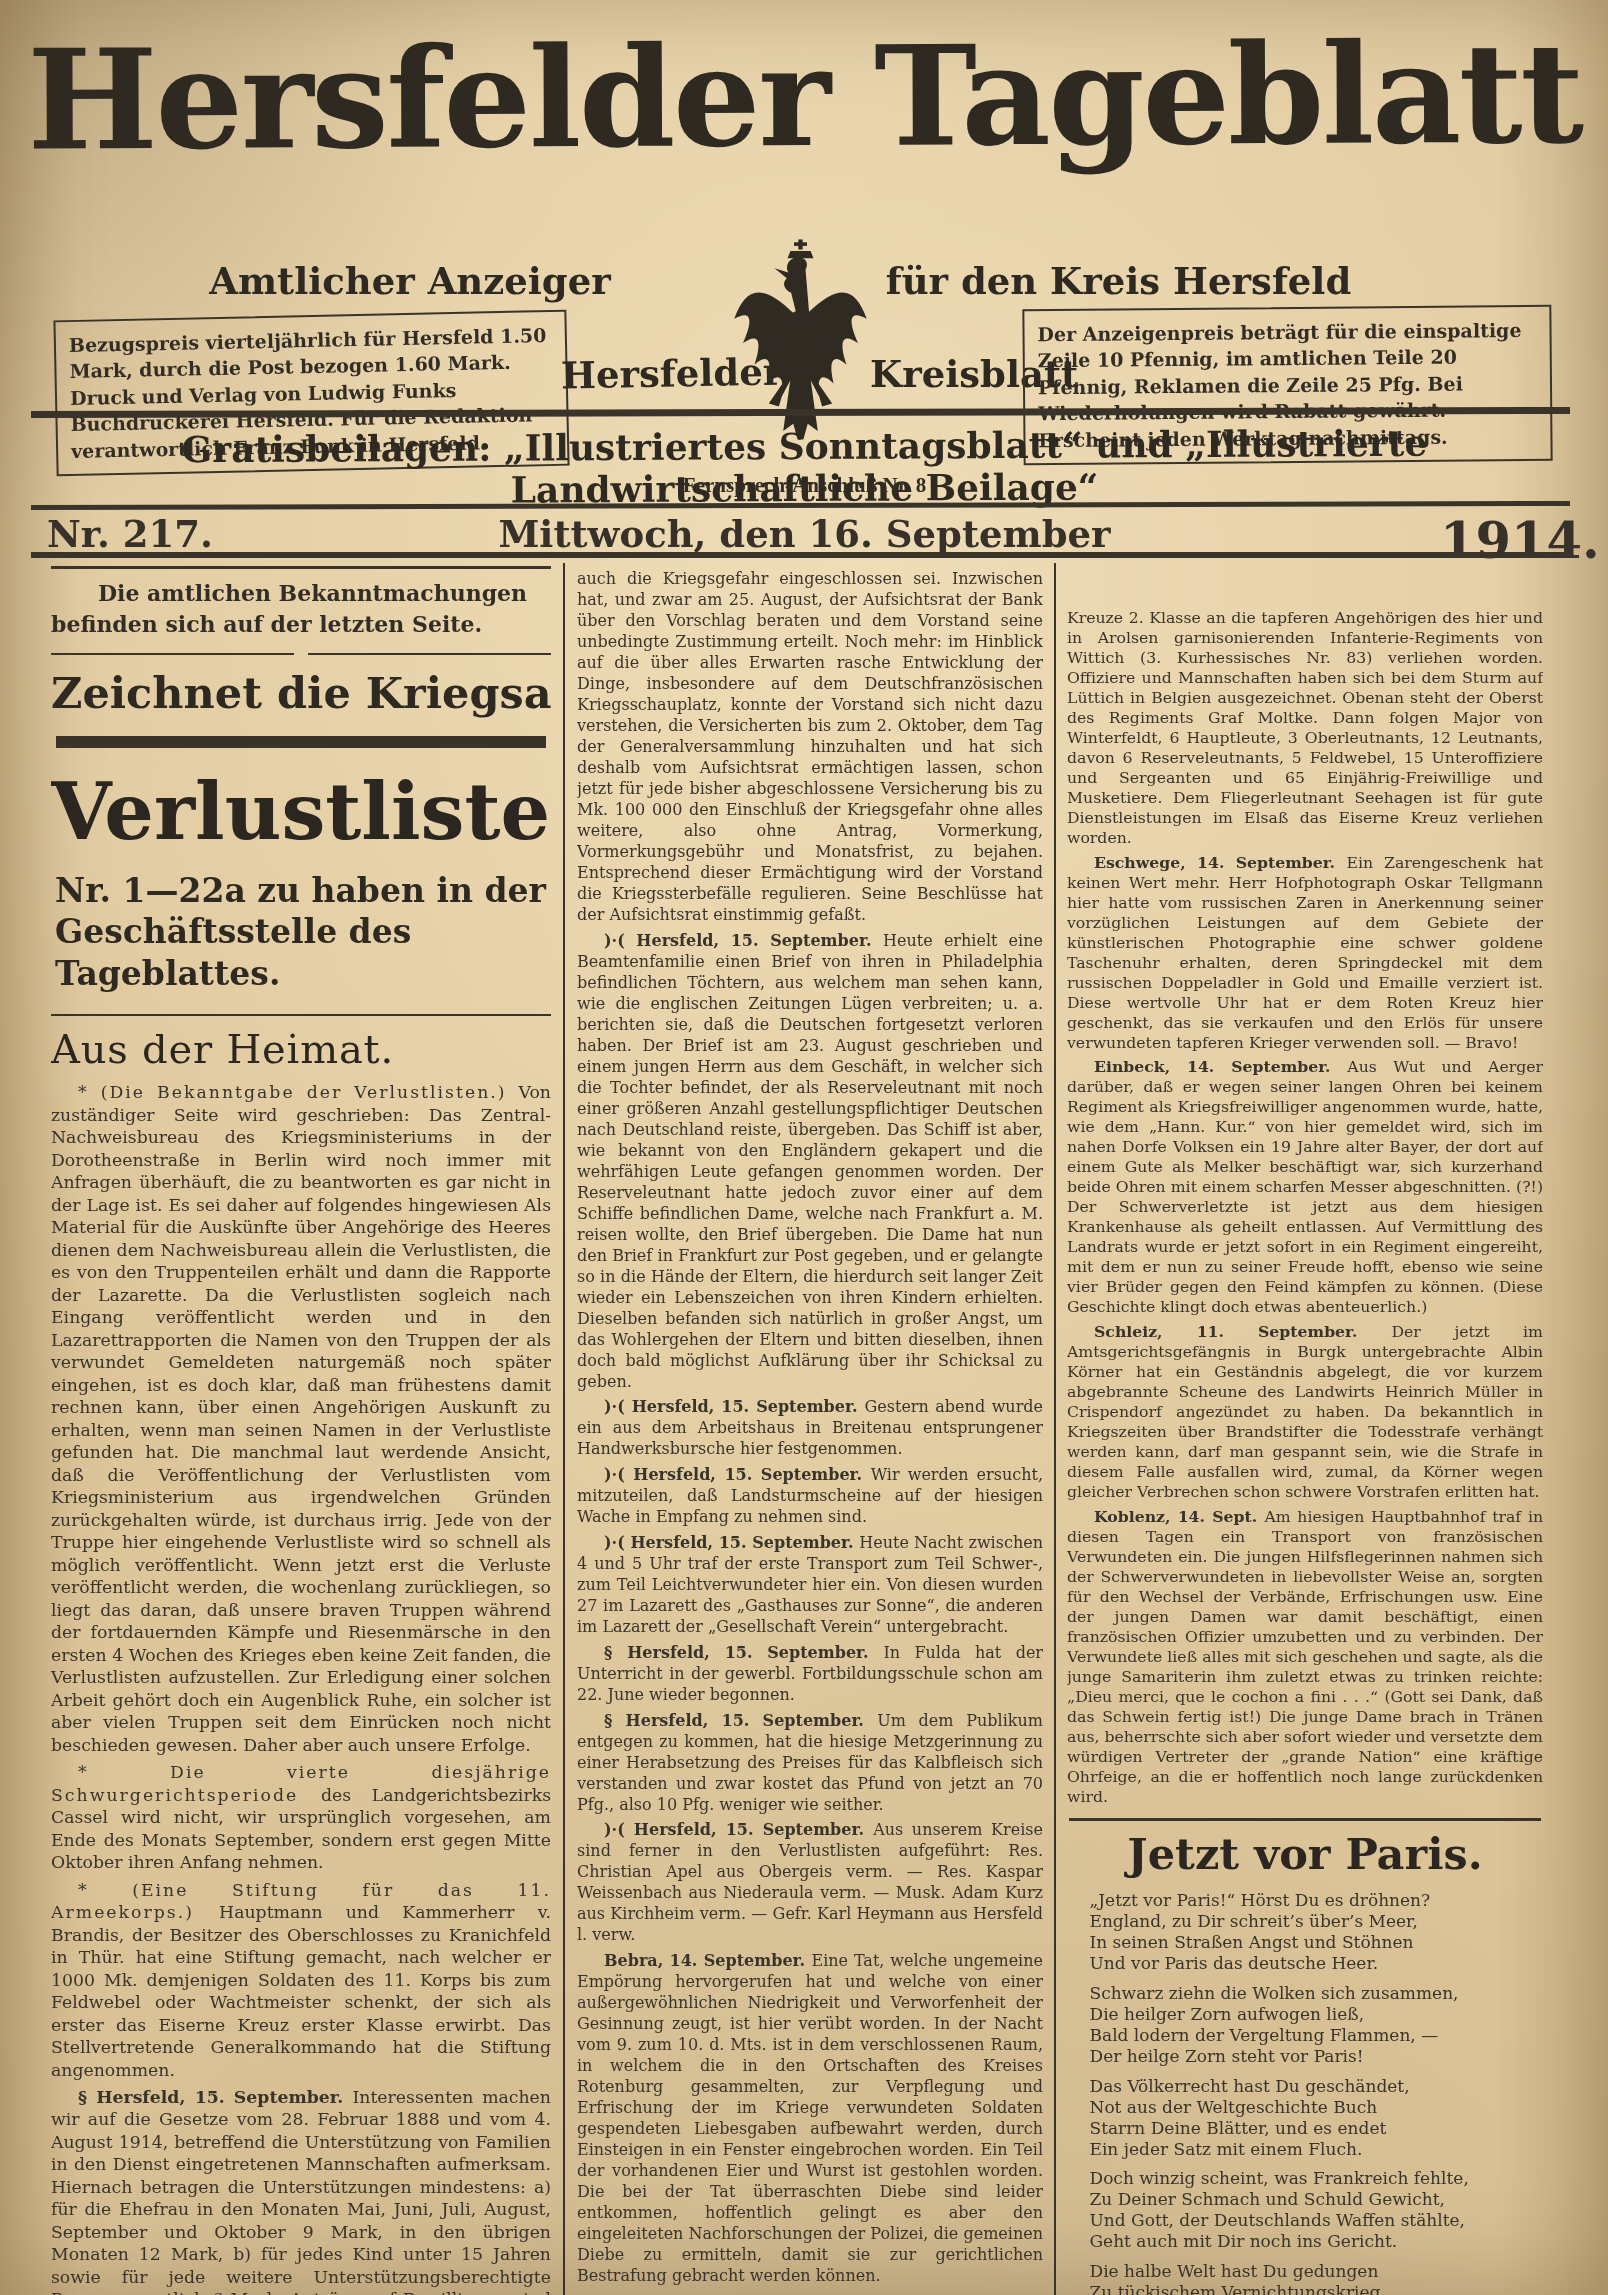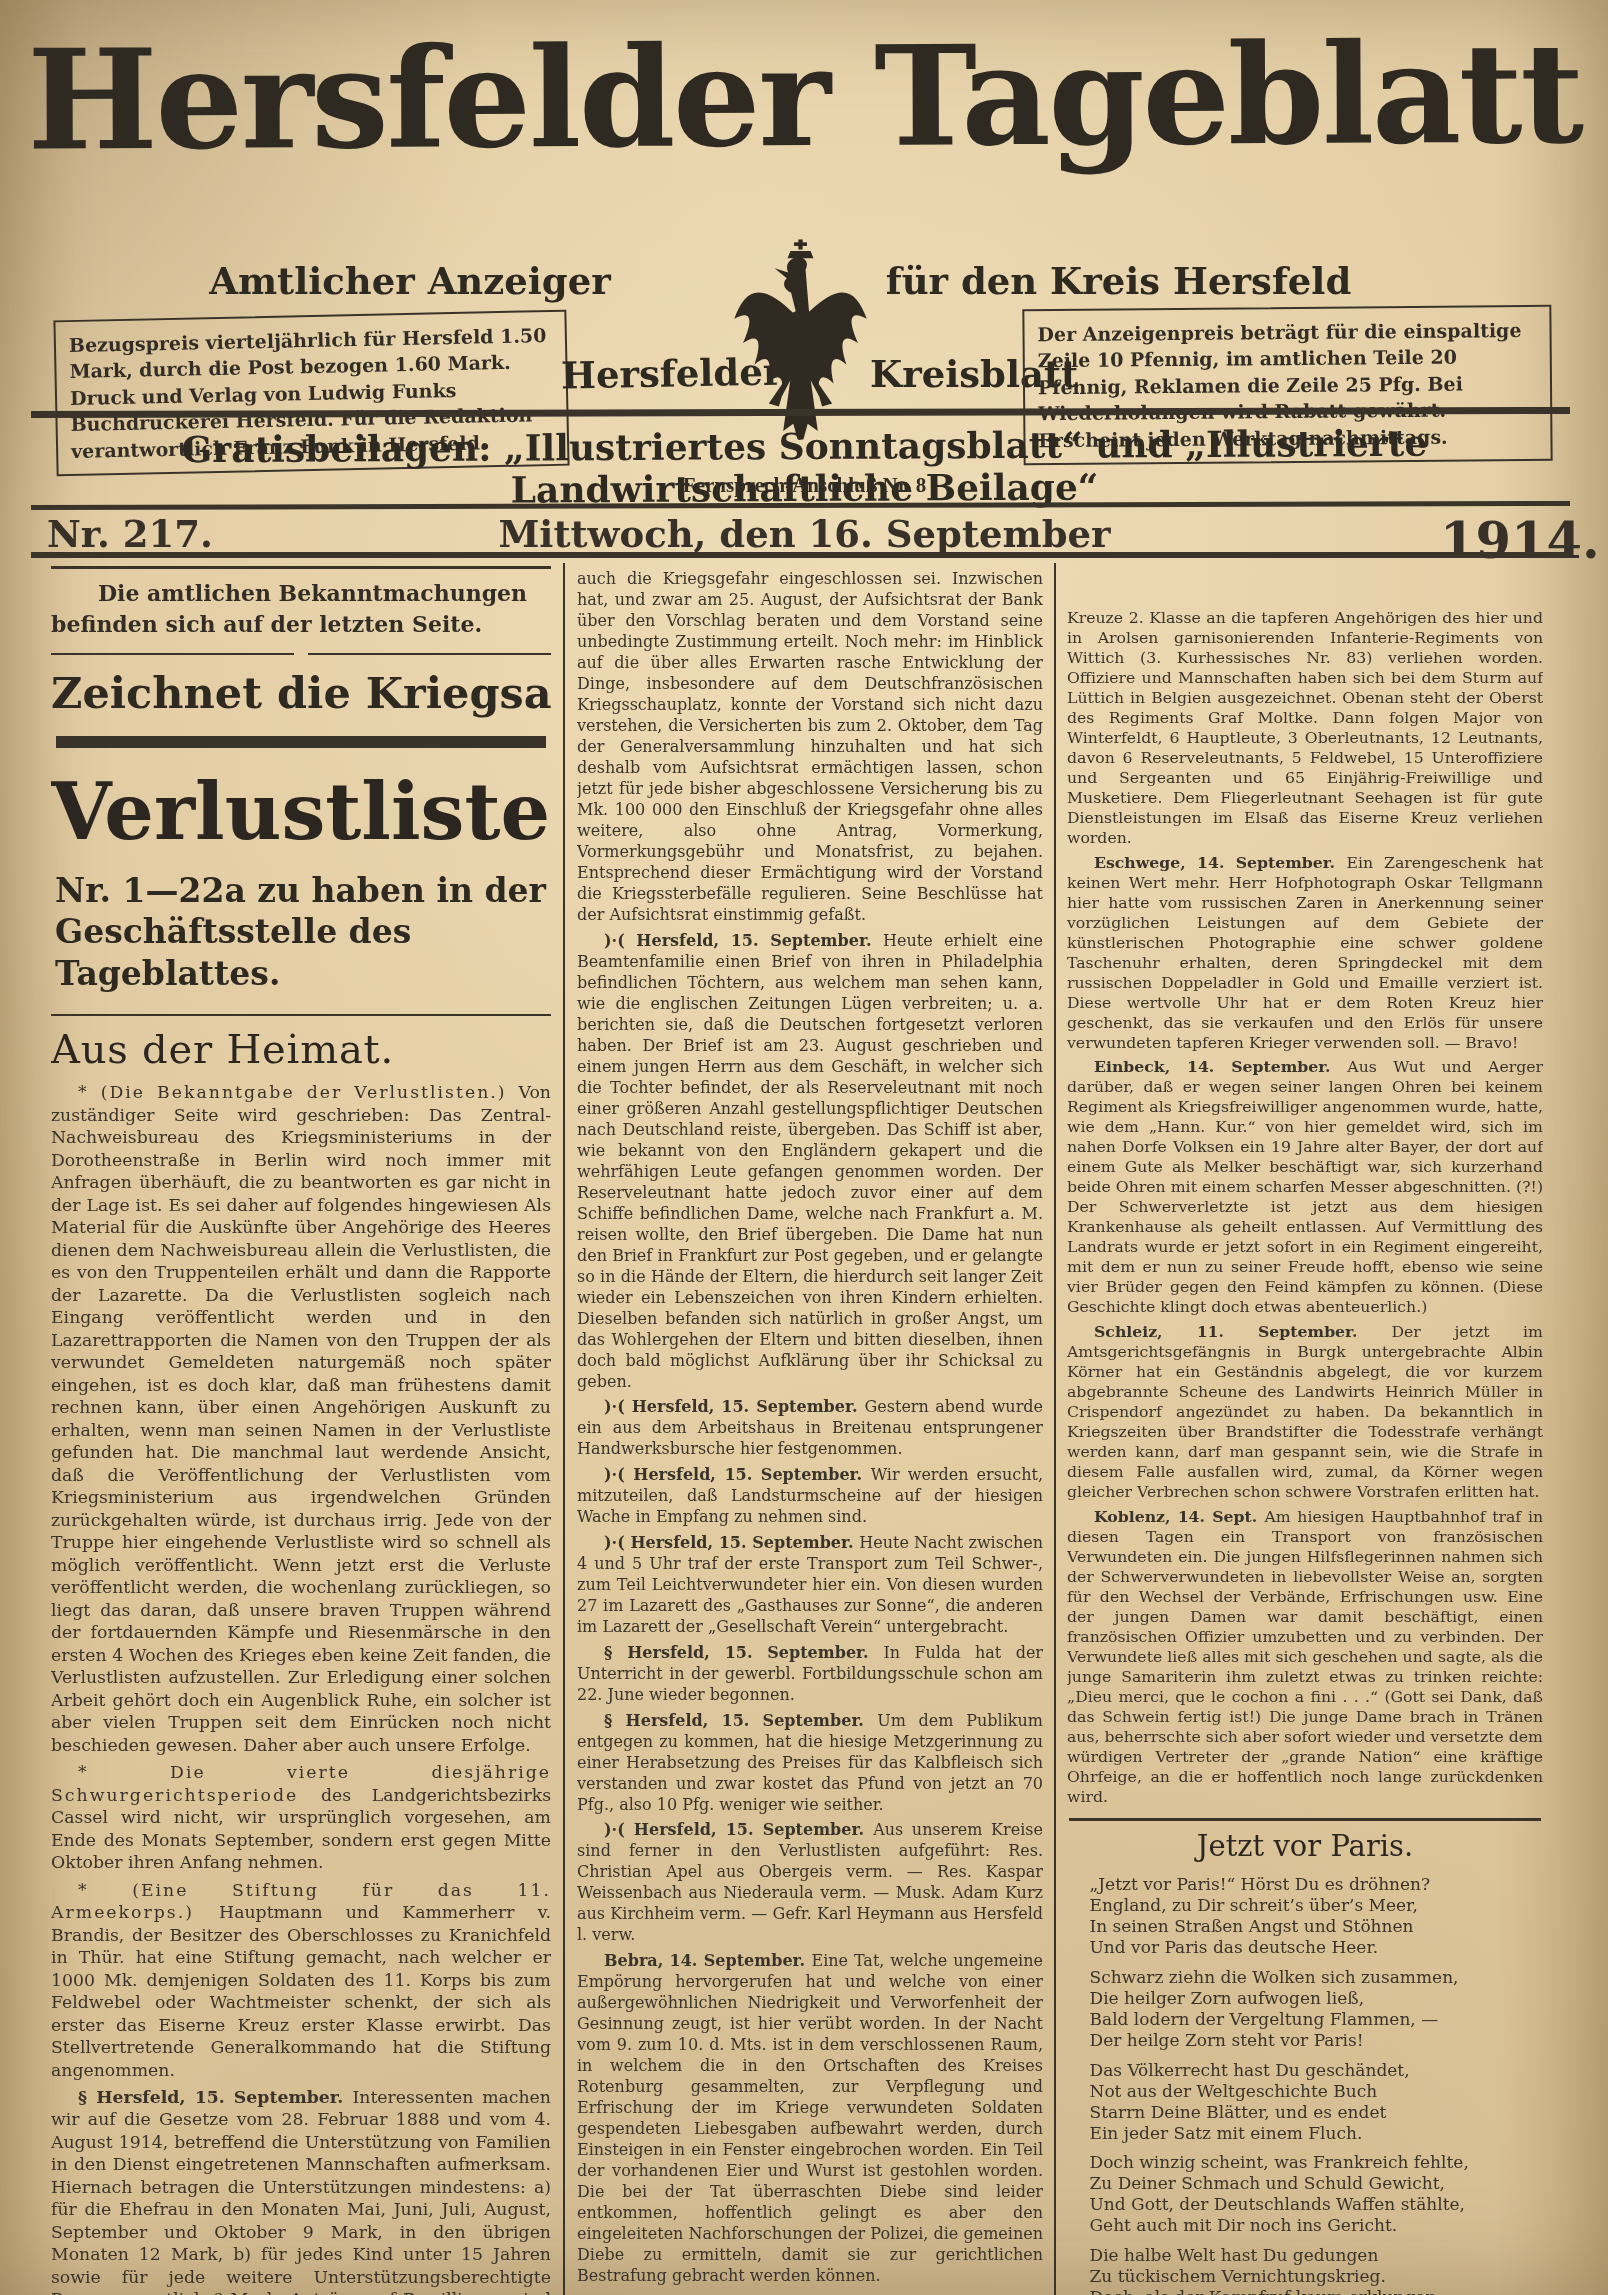"Jetzt vor Paris." .poem-title { font-size: 29px -> 43px; font-weight: normal -> bold }
